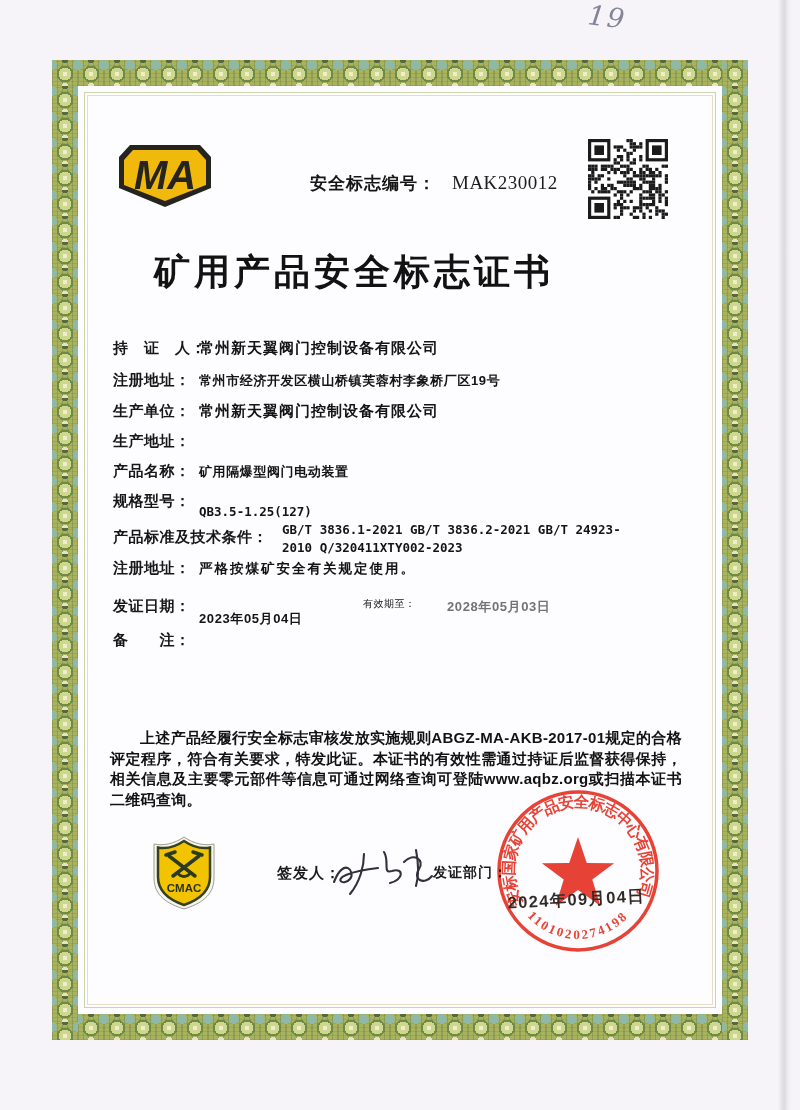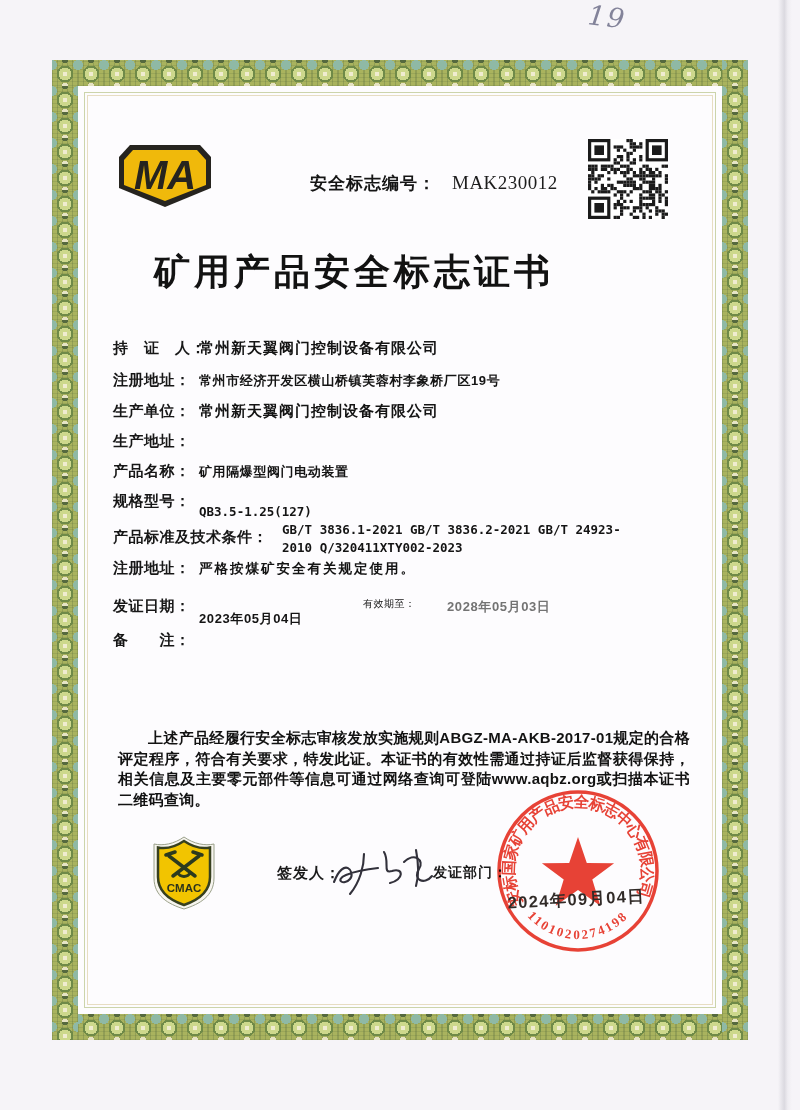"上述产品经履行安全标志审核发放实施规则ABGZ-MA-AKB-2017-01规定" .notice { left: 118px -> 110px }
